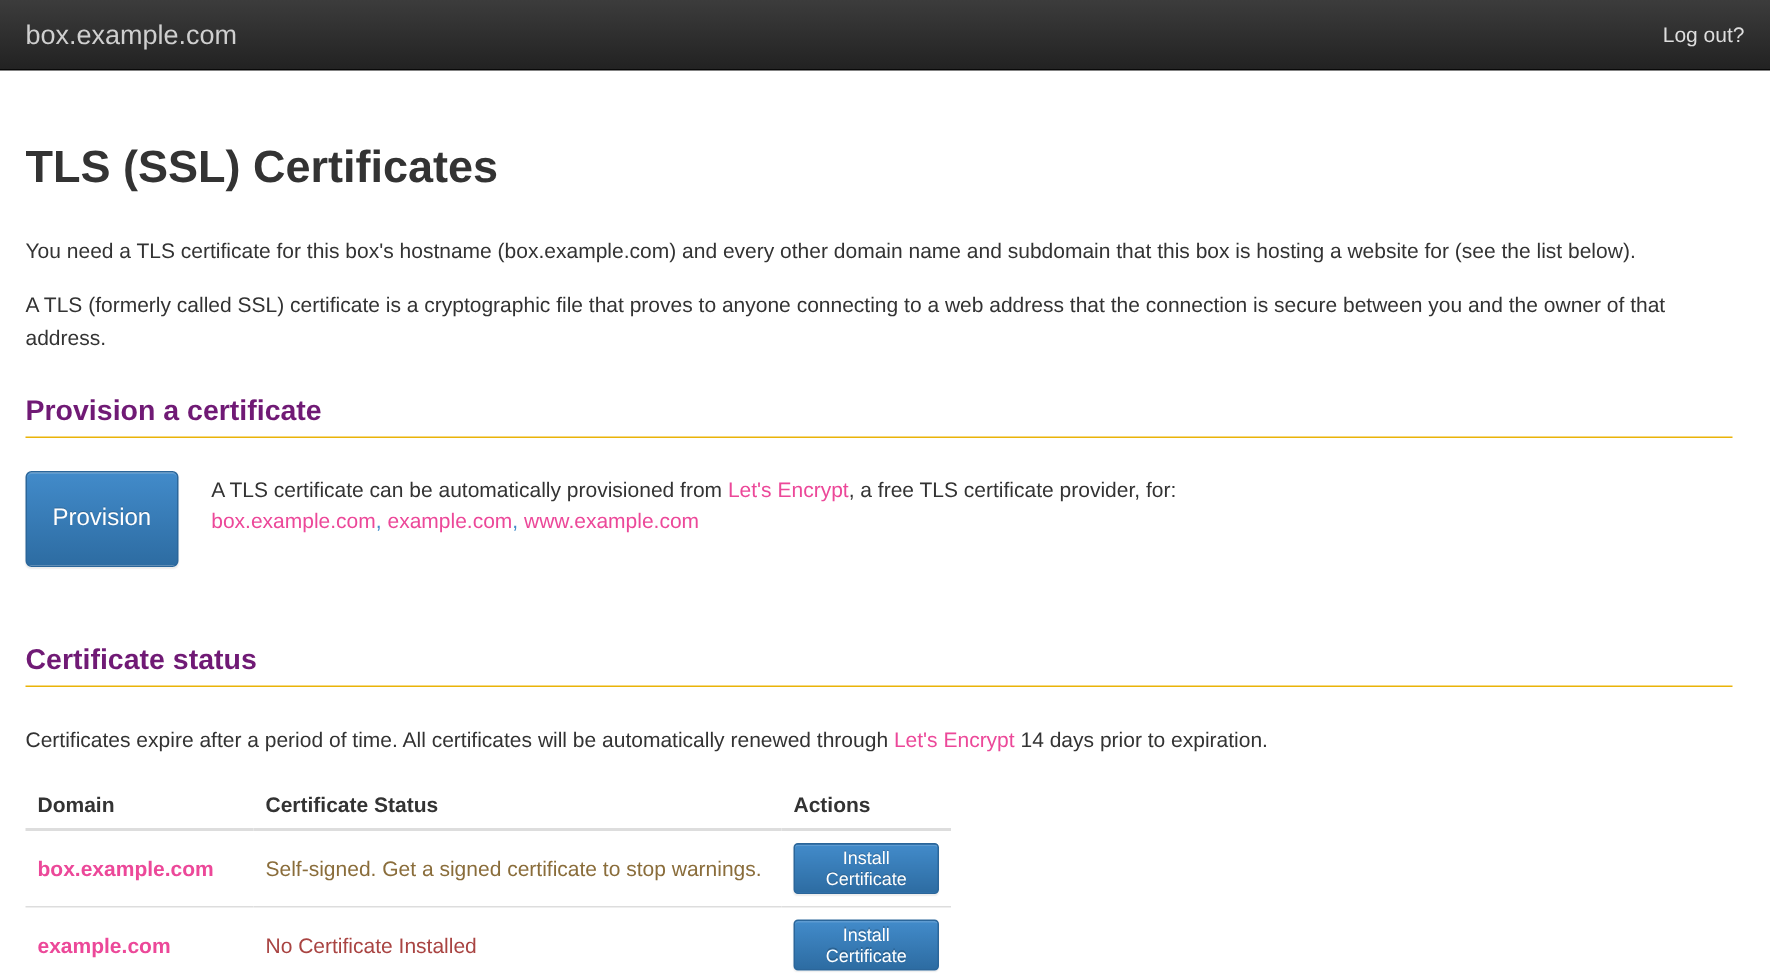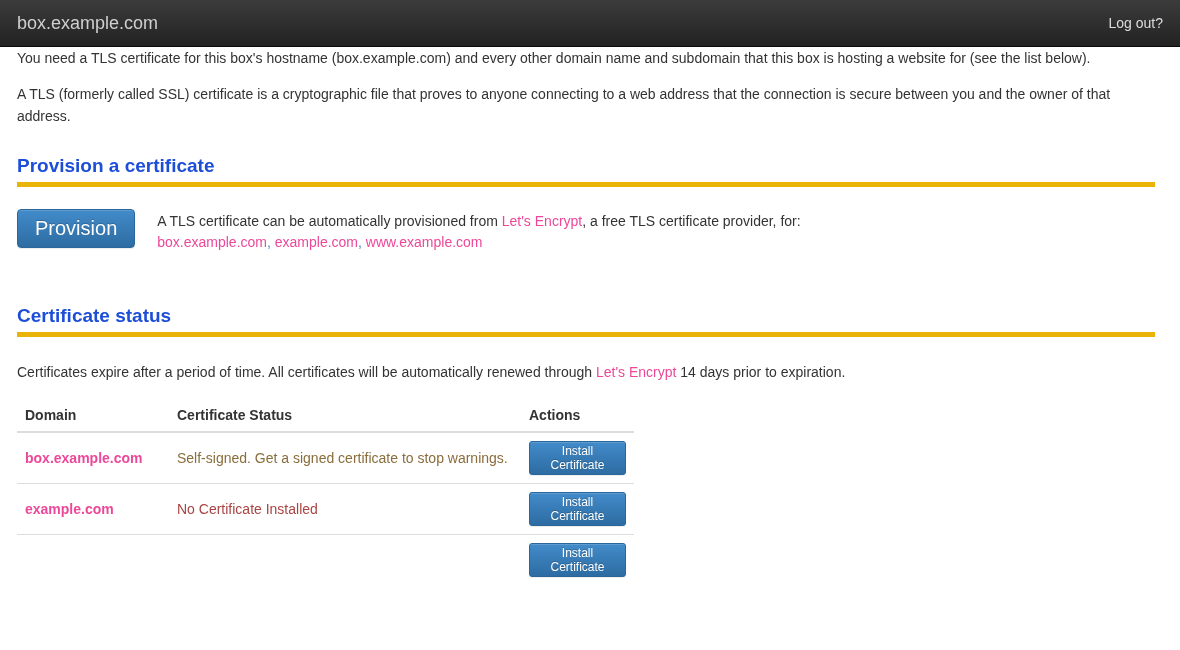"TLS (SSL) Certificates" h1.page-title { html: none -> <h1>TLS (SSL) Certificates</h1> }
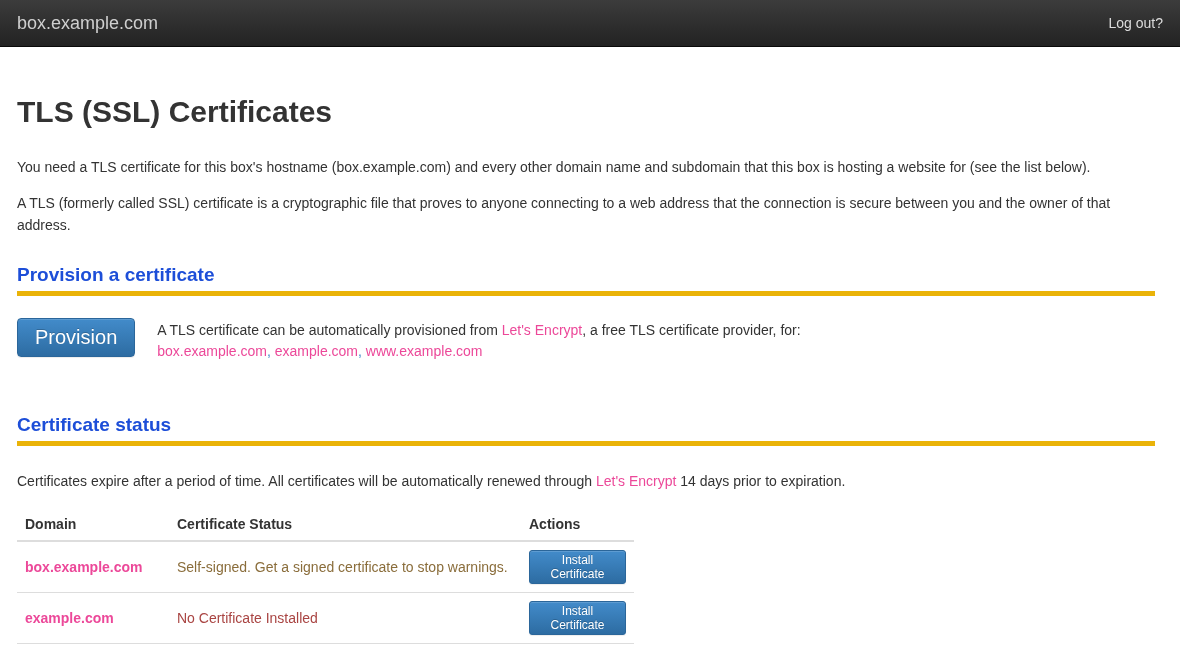"Provision a certificate" h3.section-heading { border-bottom: 5px solid #eab308 -> 1px solid #eab308; color: #1d4ed8 -> #701a75 }
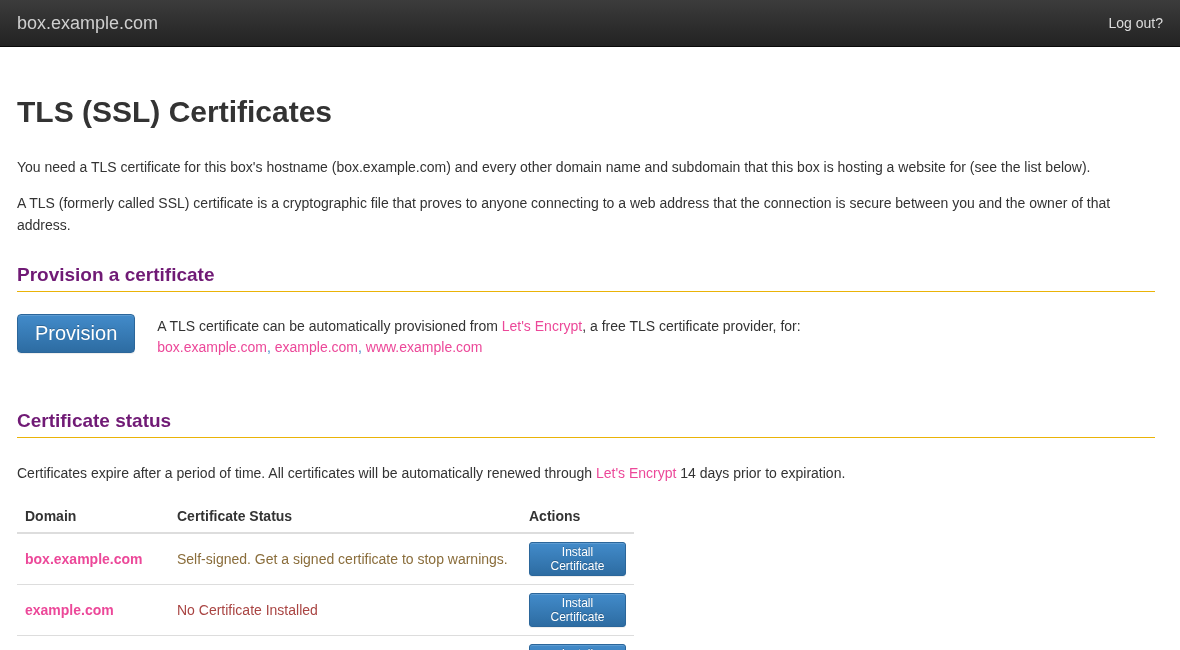"Provision" .btn-default-size { font-size: 20px -> 16px; padding: 7px 17px -> 22px 17px }
